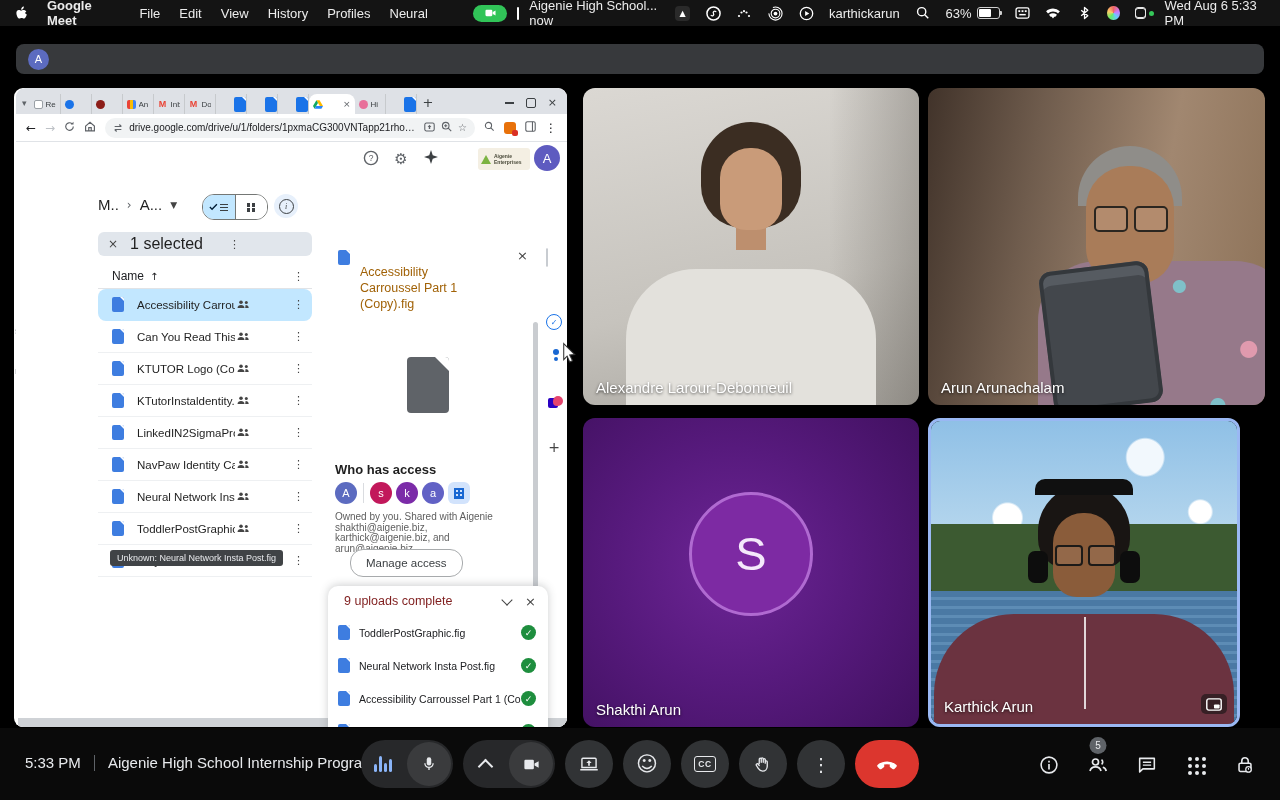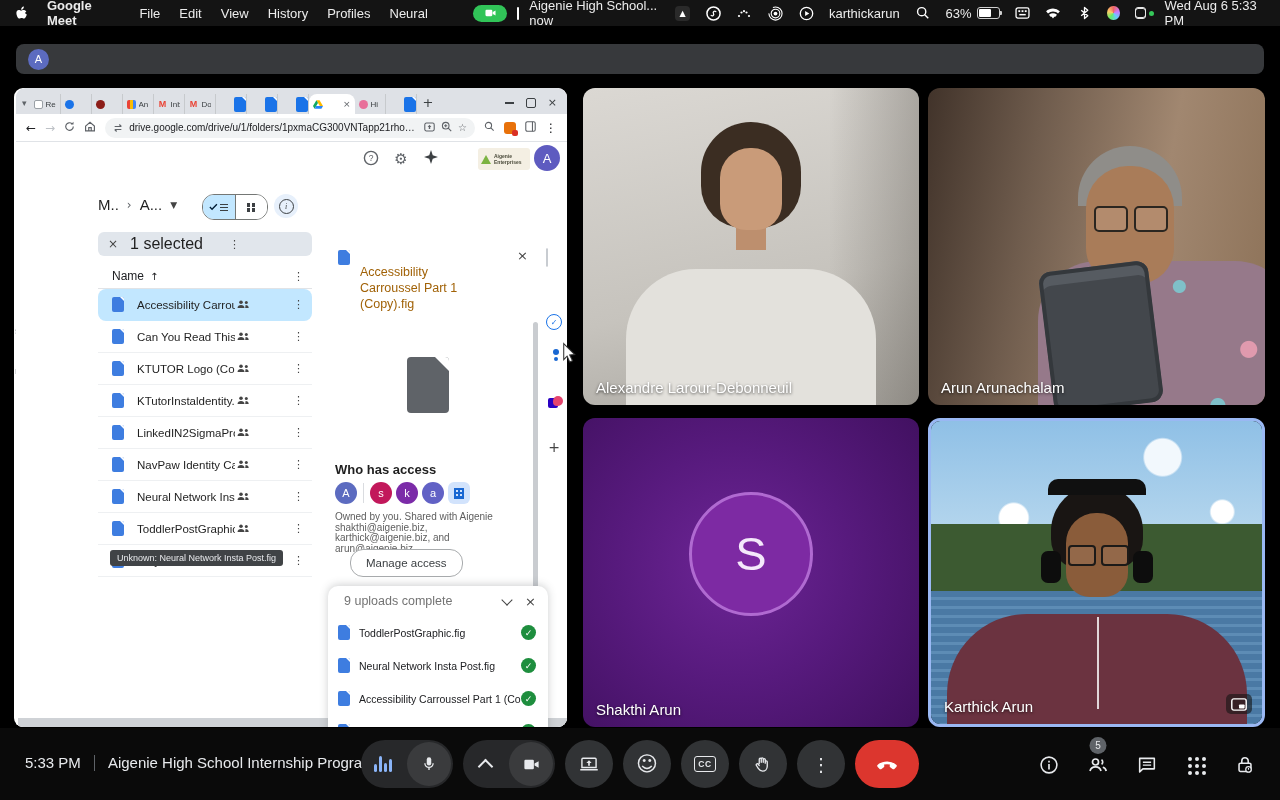"9 uploads complete" .uphead .t { color: #737373 -> #7f1d1d }
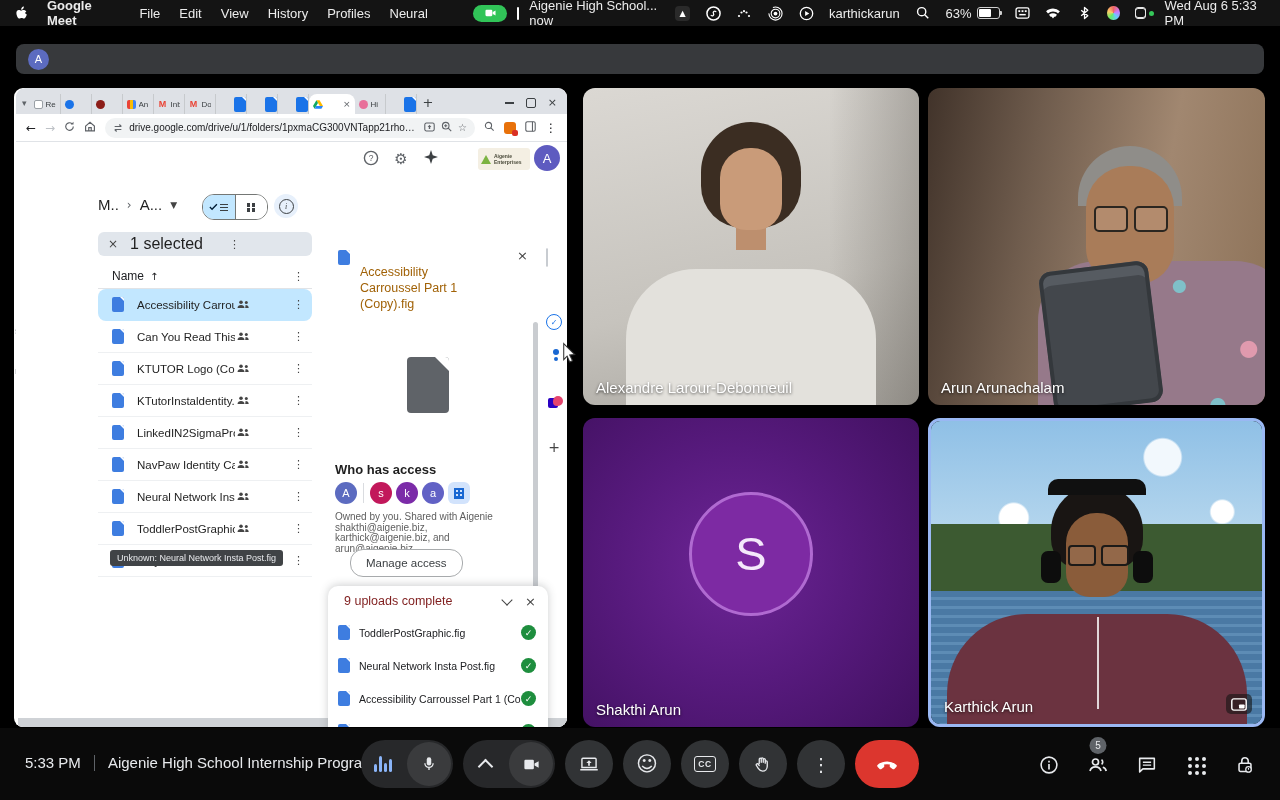"Karthick Arun" .t-kart { width: 337px -> 312px }
